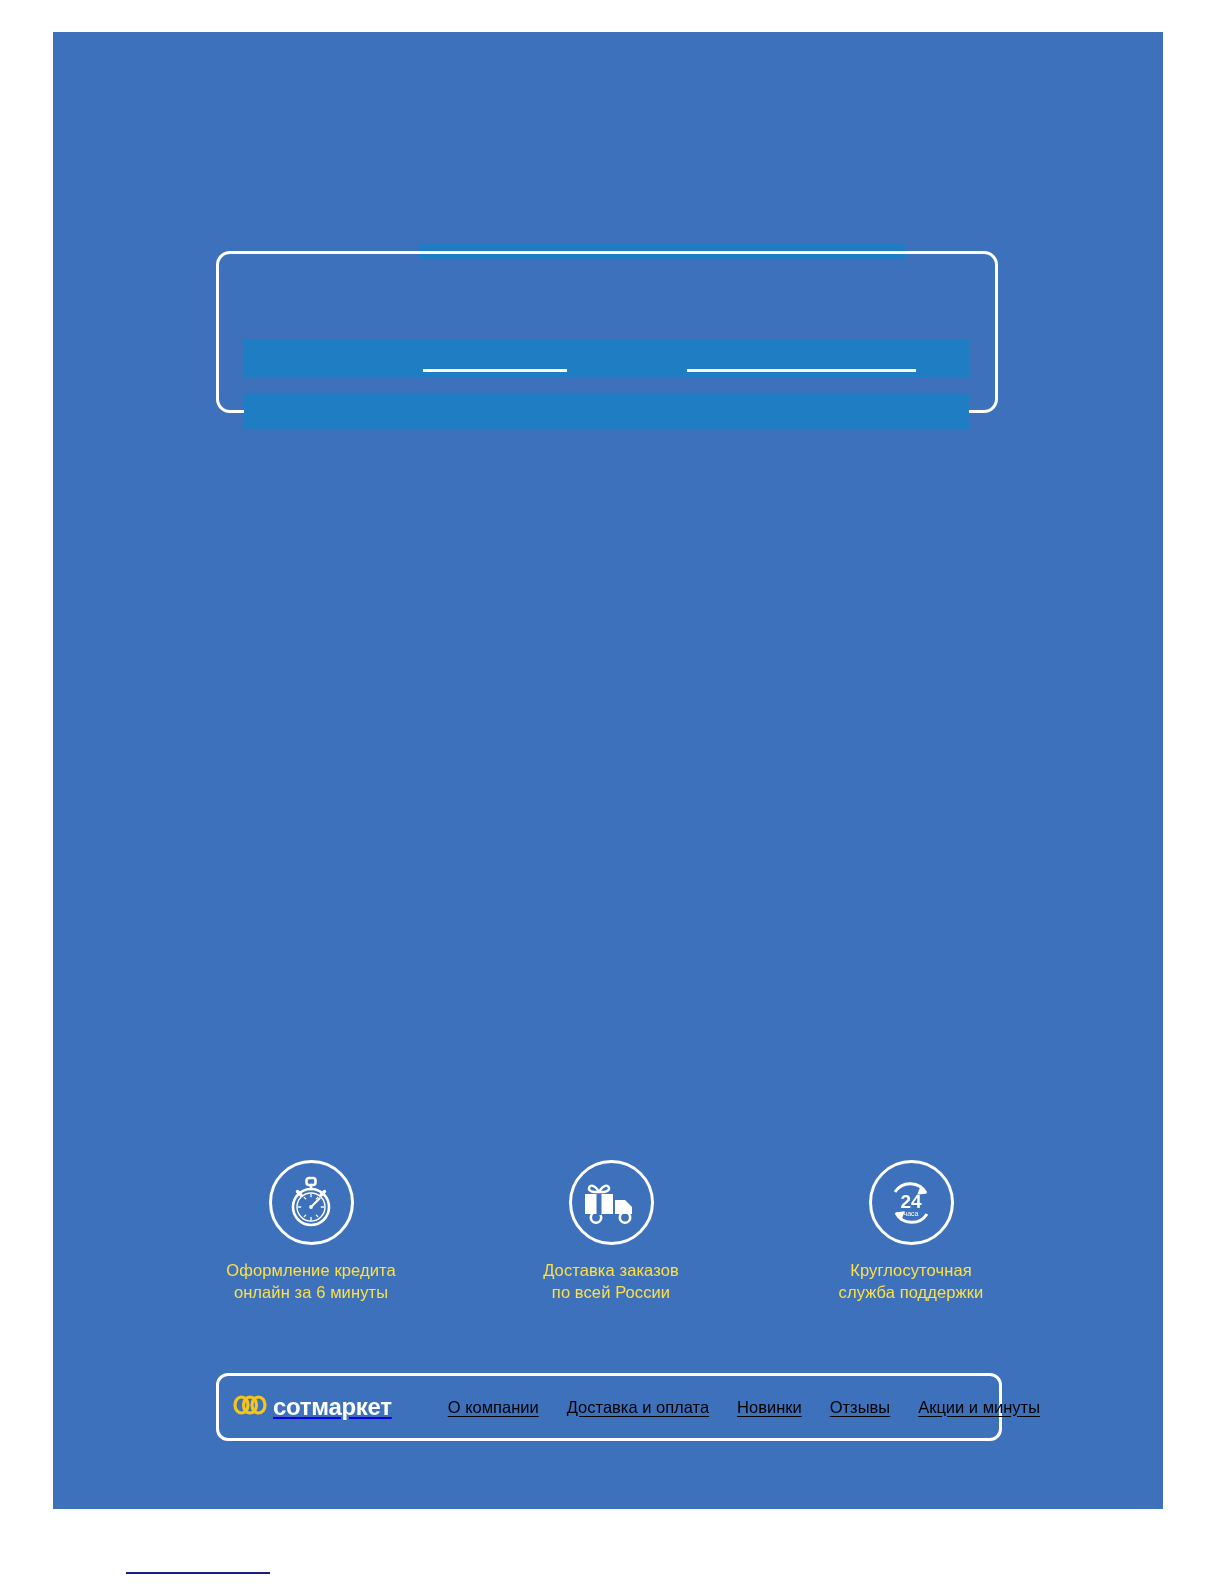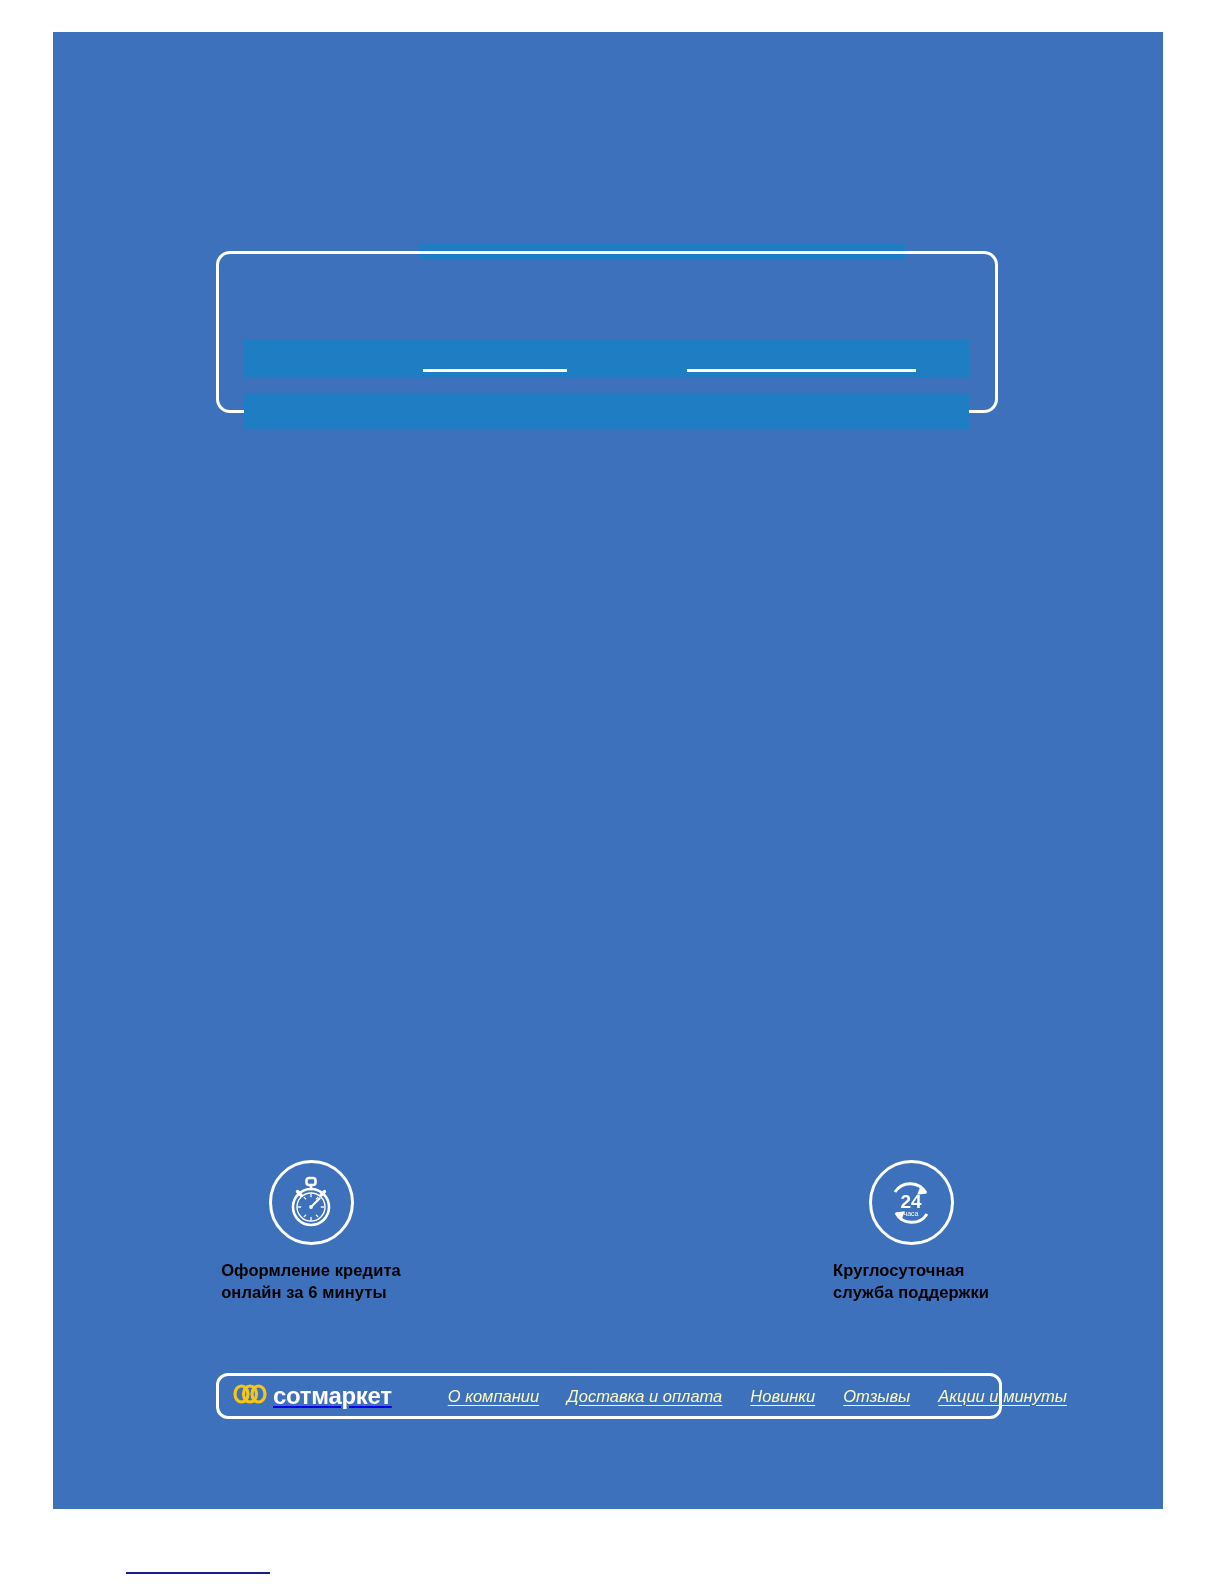"Оформление кредита" .feature-caption { color: #000000 -> #fde047; font-weight: bold -> none; text-align: left -> center }
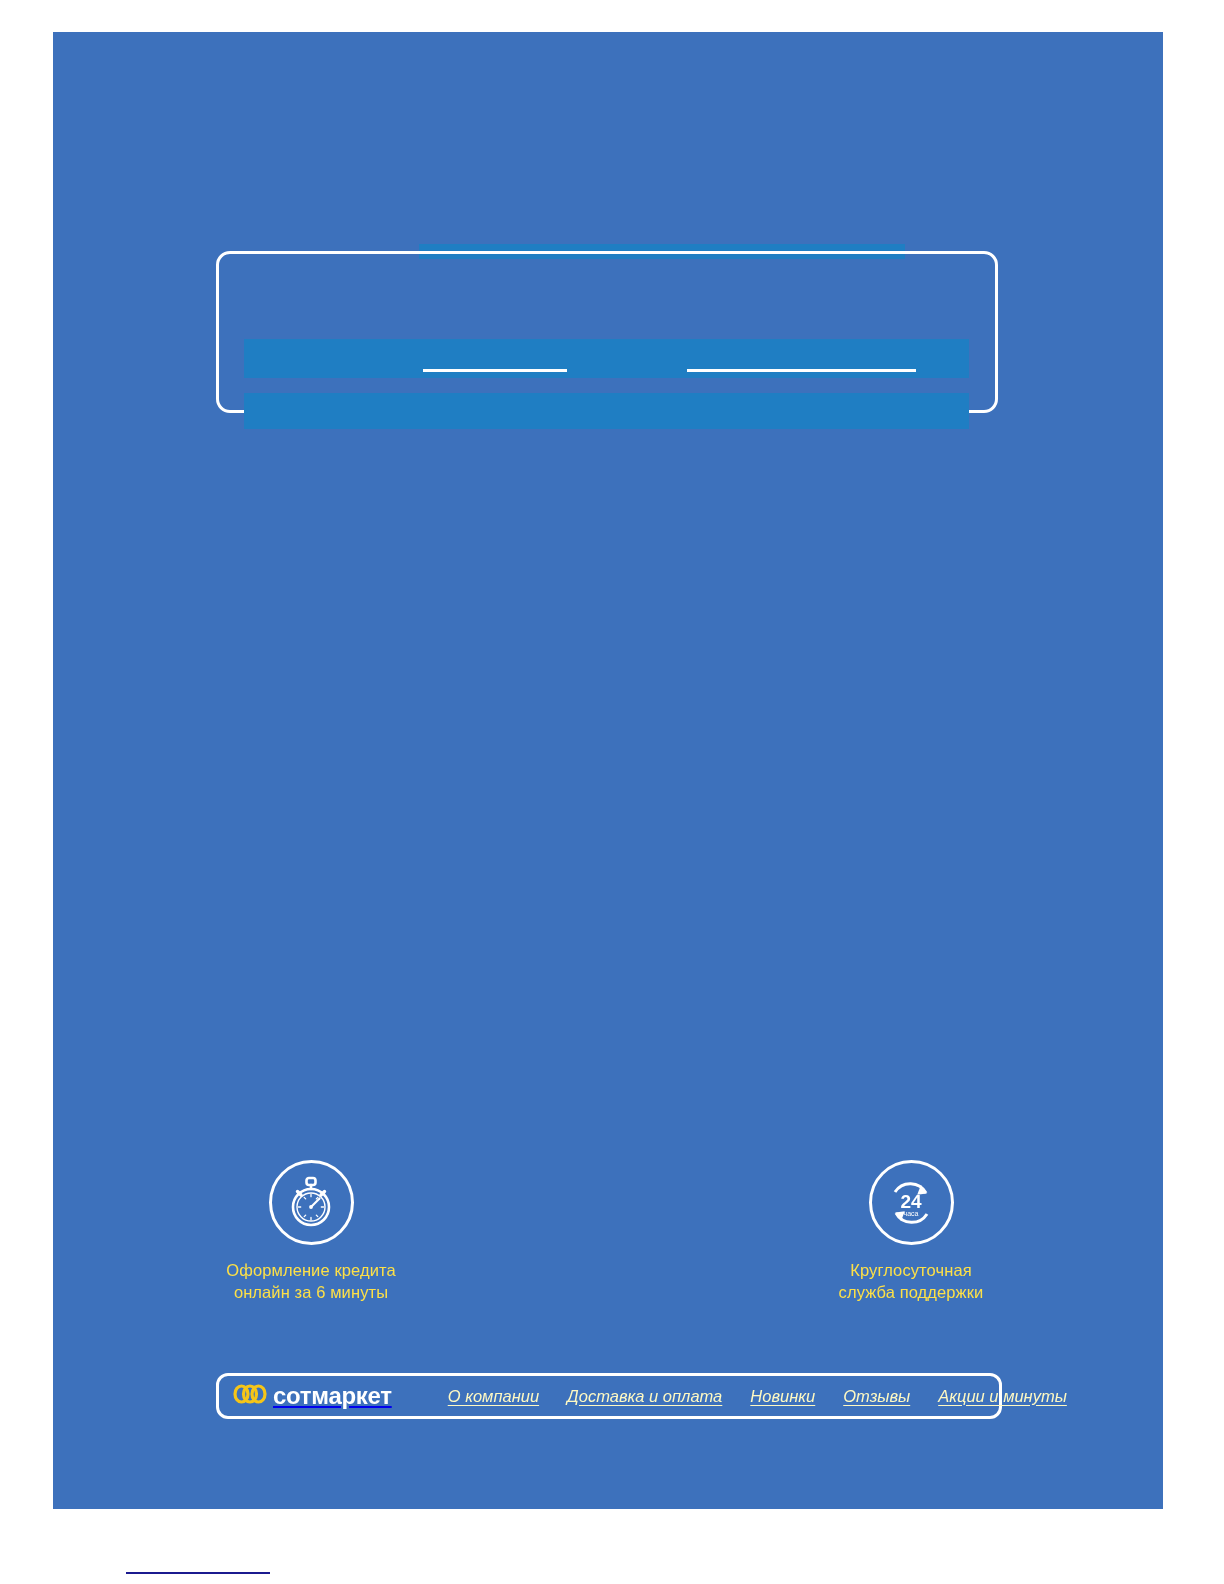"Доставка заказов" div.feature { html: none -> <div> <div> <svg> <path></path> <path></path> <circle></circle> <circle></circle> <rect></rect> <path></path> </svg> </div> <div> <div>Доставка заказов</div> <div>по всей России</div> </div> </div> }
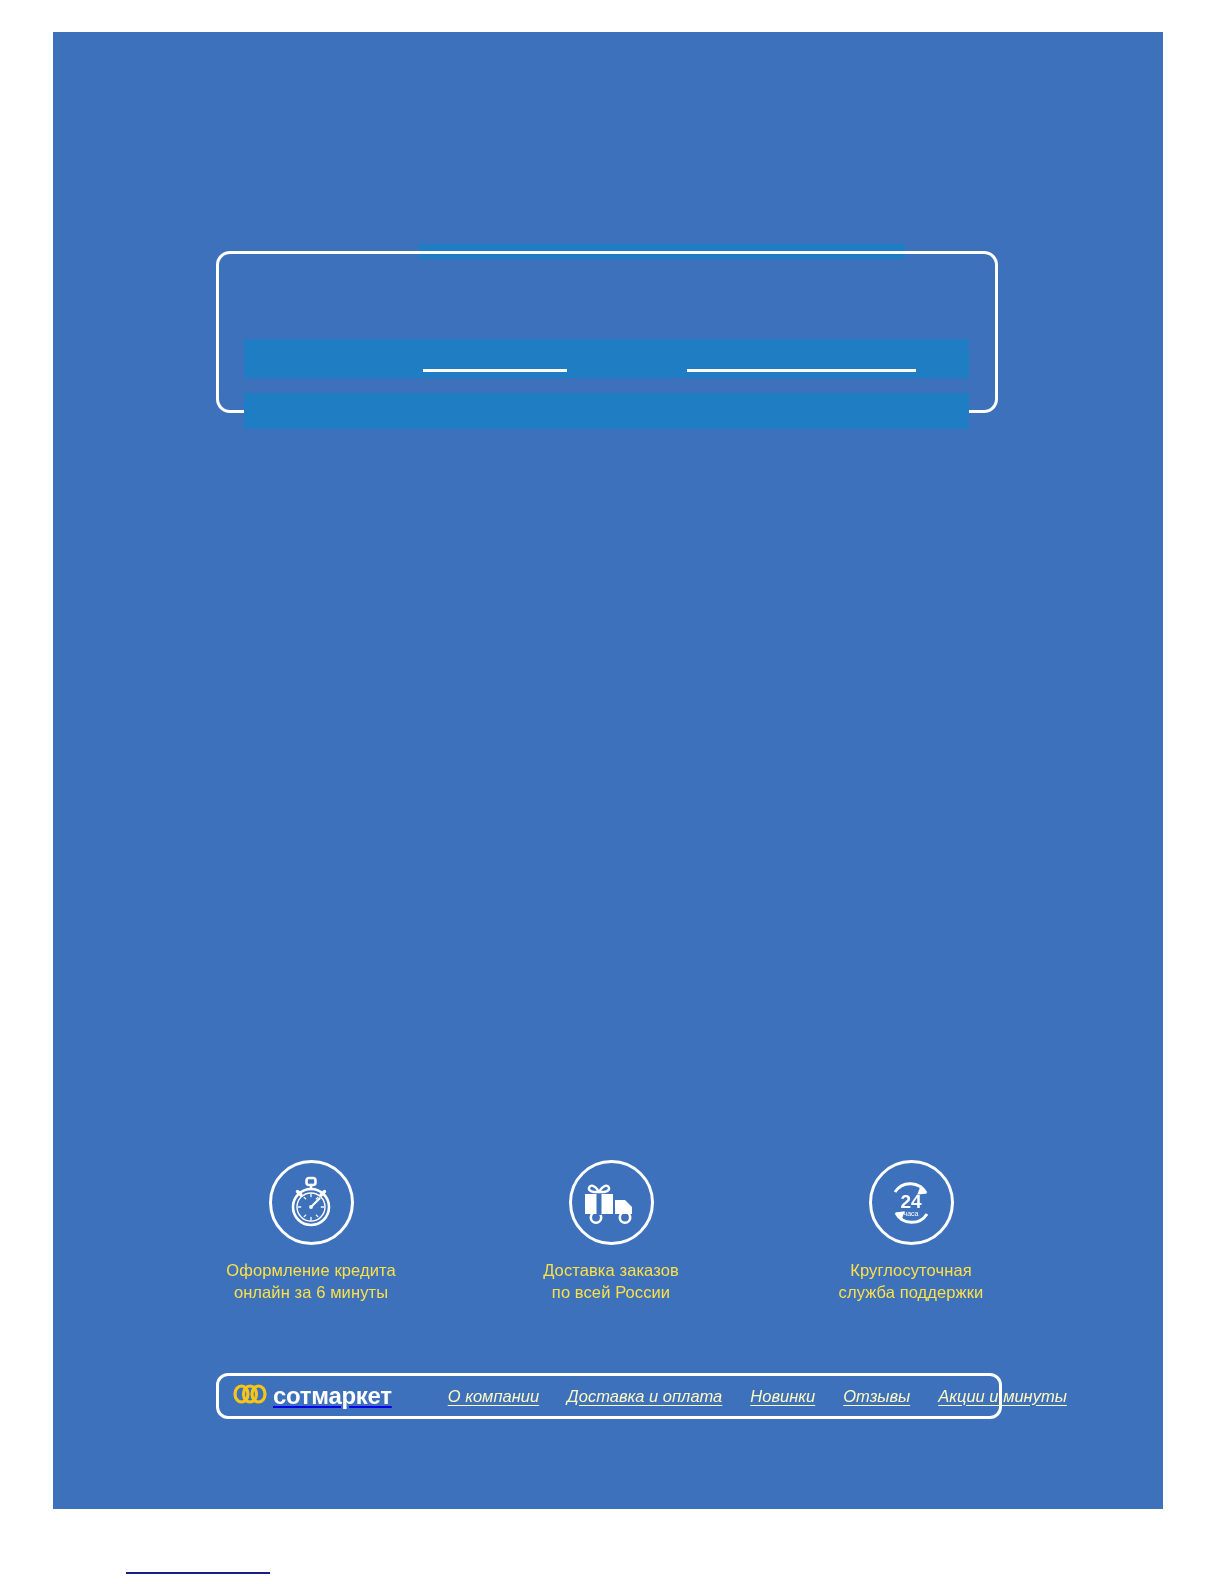"сотмаркет" #bottom-bar { height: 46px -> 68px }
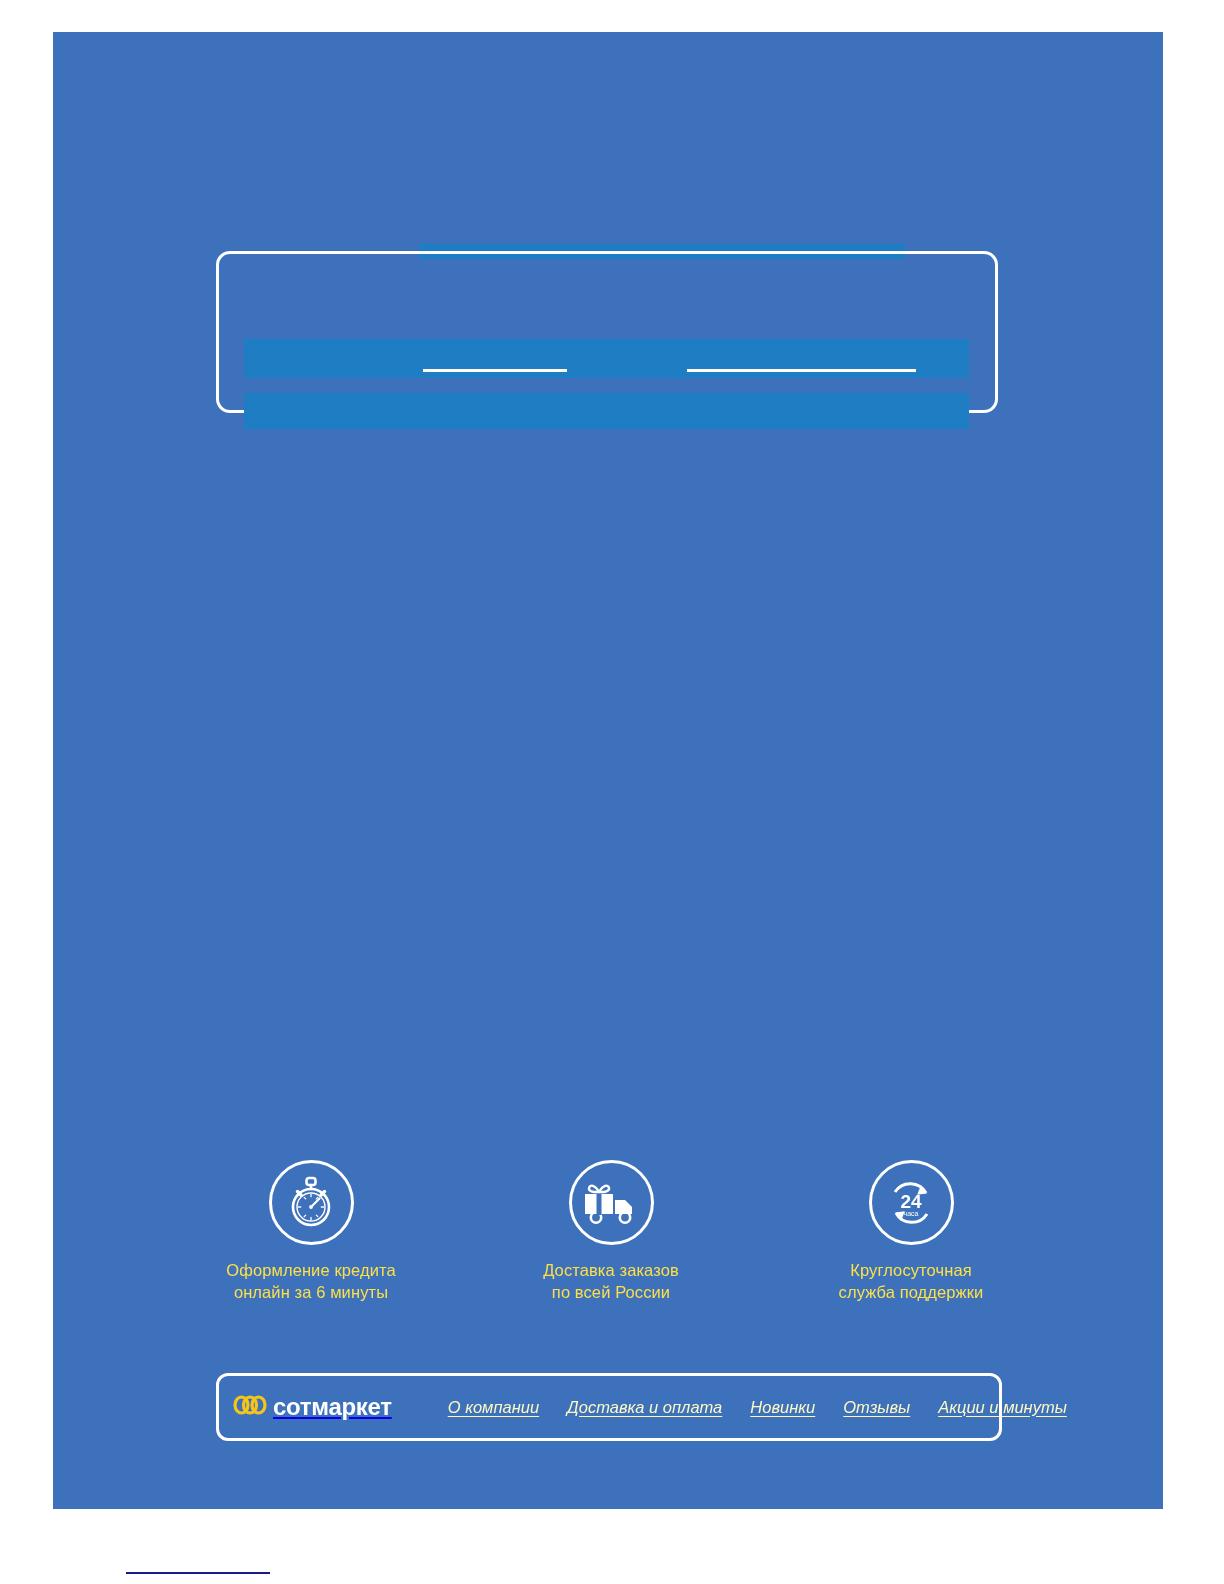"О компании" #bottom-links a { color: #fef9c3 -> #000000; font-style: italic -> none }
